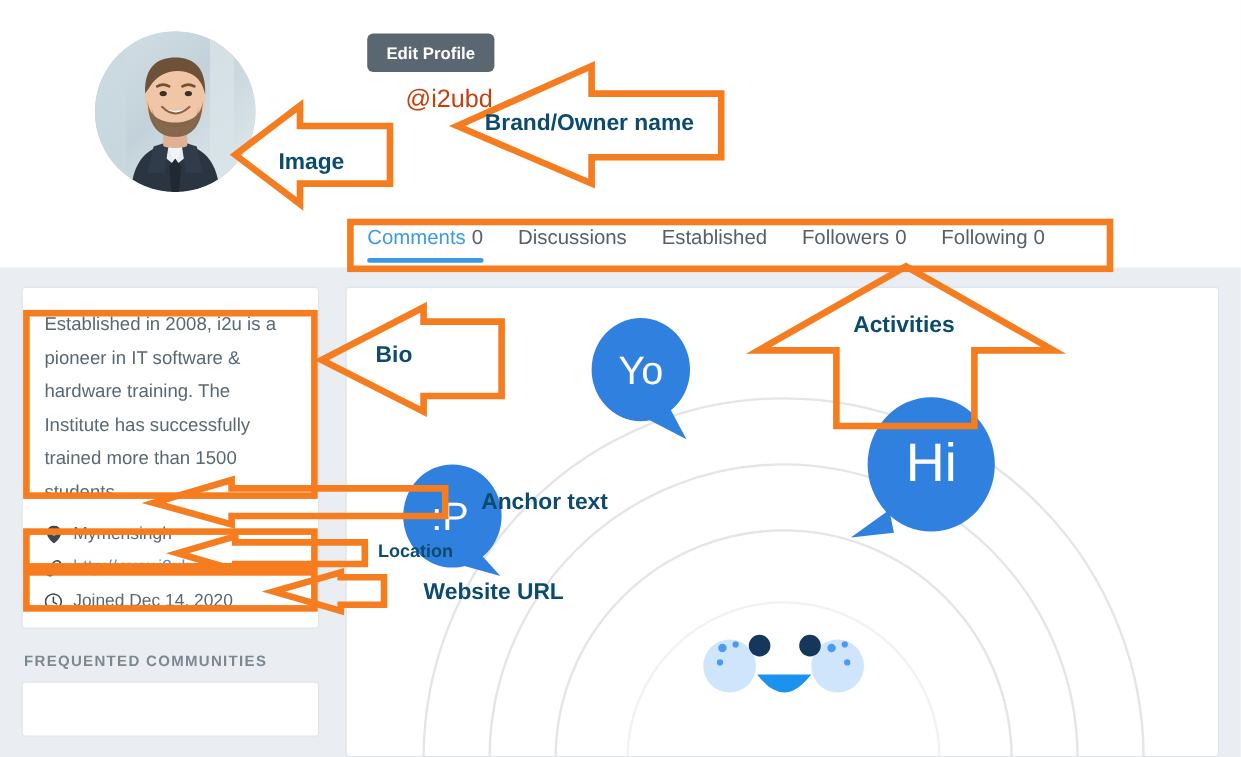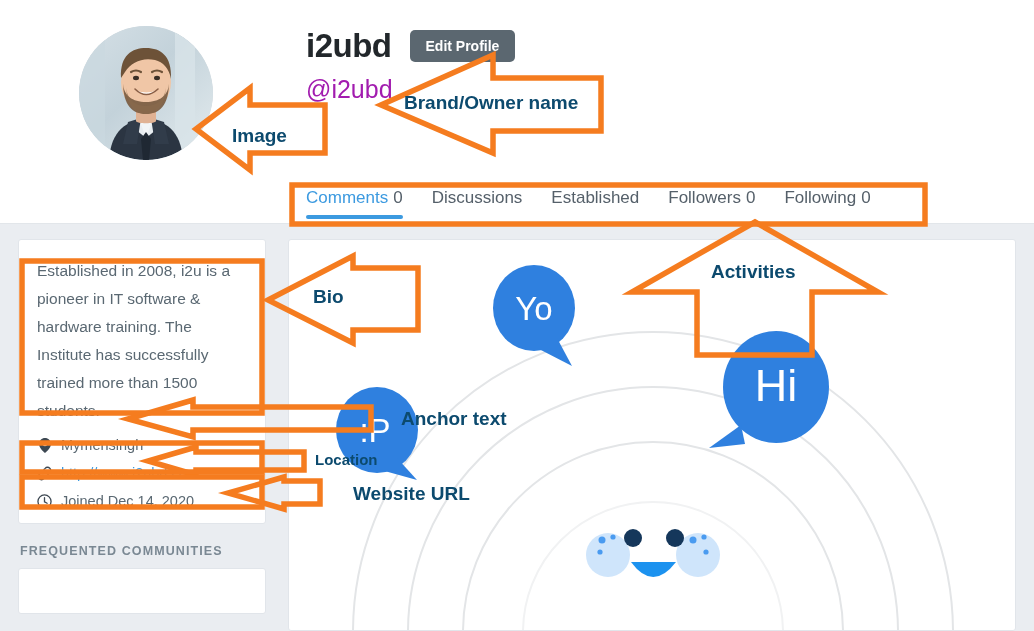"i2ubd" div.display-name { html: <div>i2ubd</div> -> none }
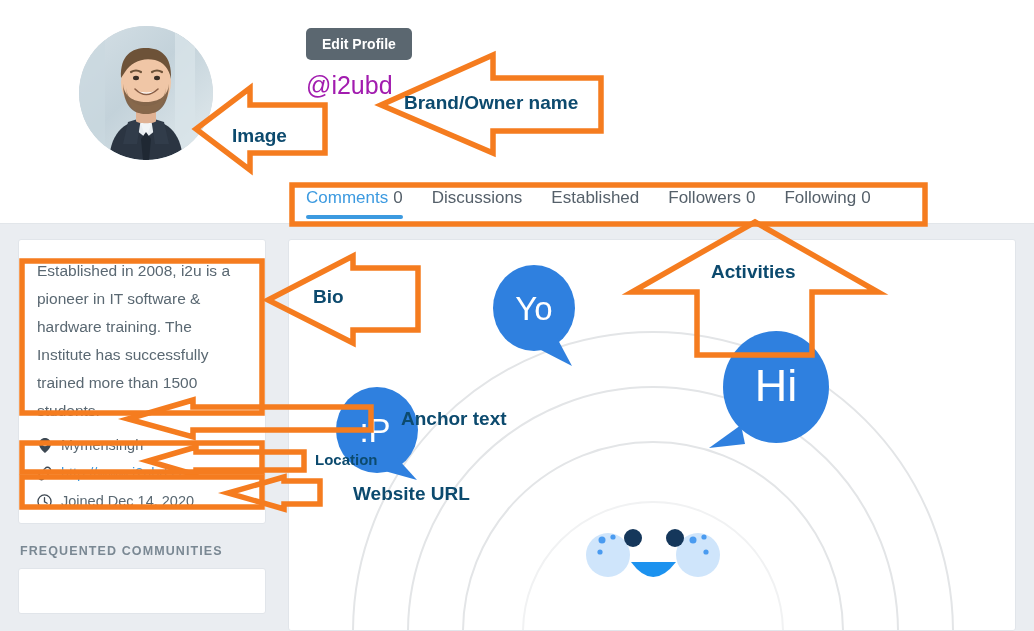"@i2ubd" .handle { color: #a21caf -> #c2410c; font-size: 25px -> 21px; margin-left: none -> 32px }
